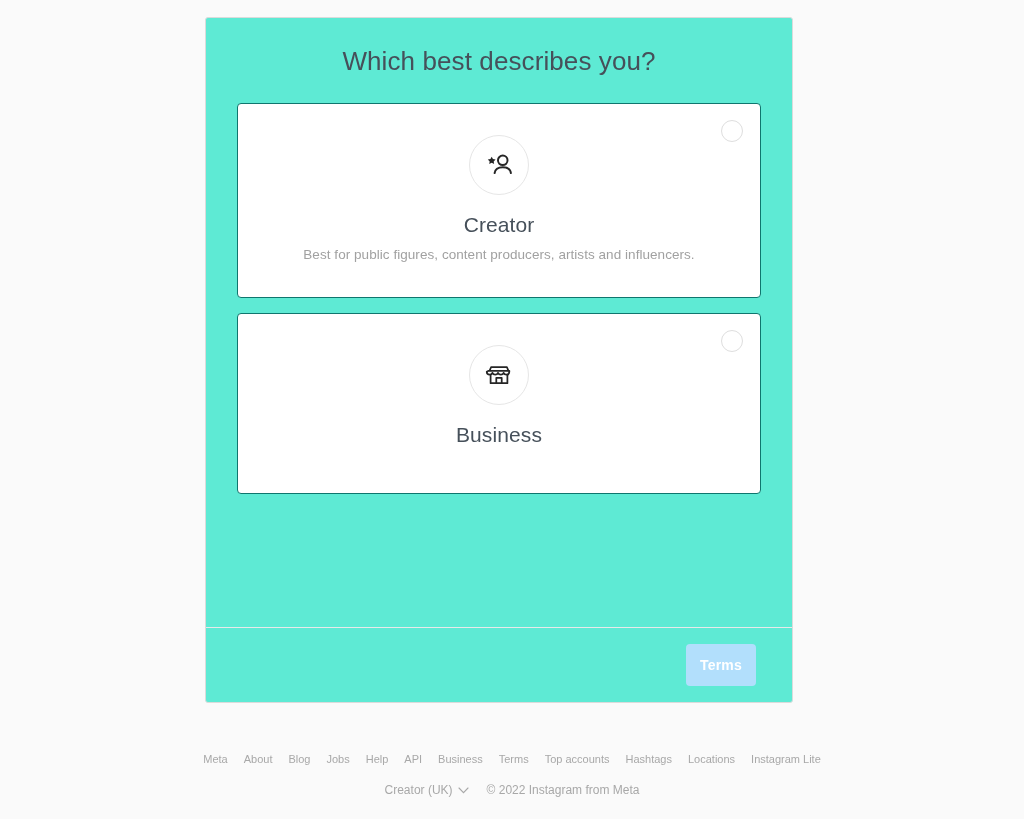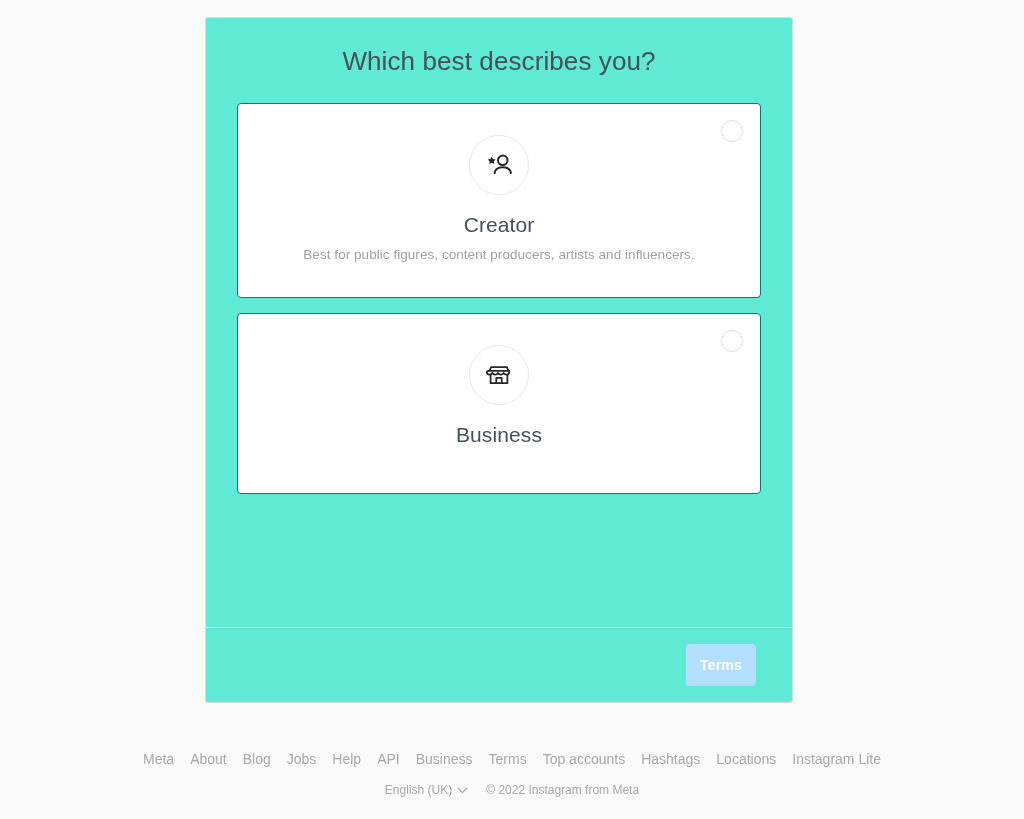"Meta" .footer-link { font-size: 14px -> 11px }
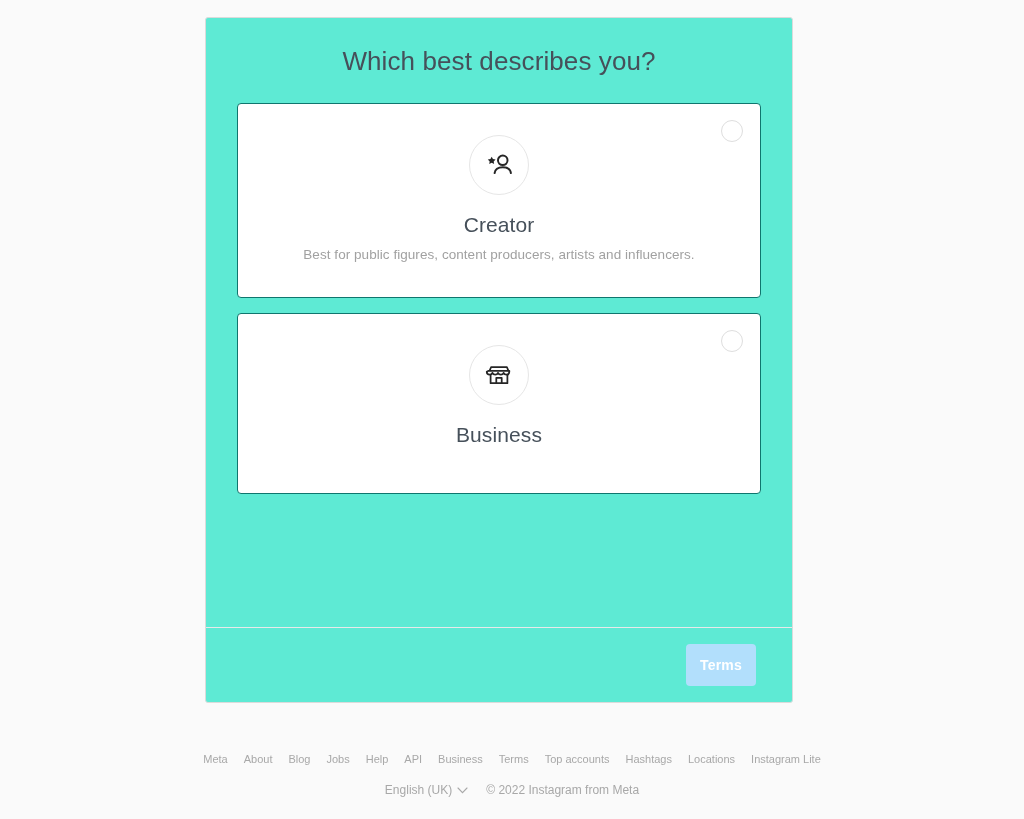"English (UK)" span.lang-label { text: English -> Creator }
